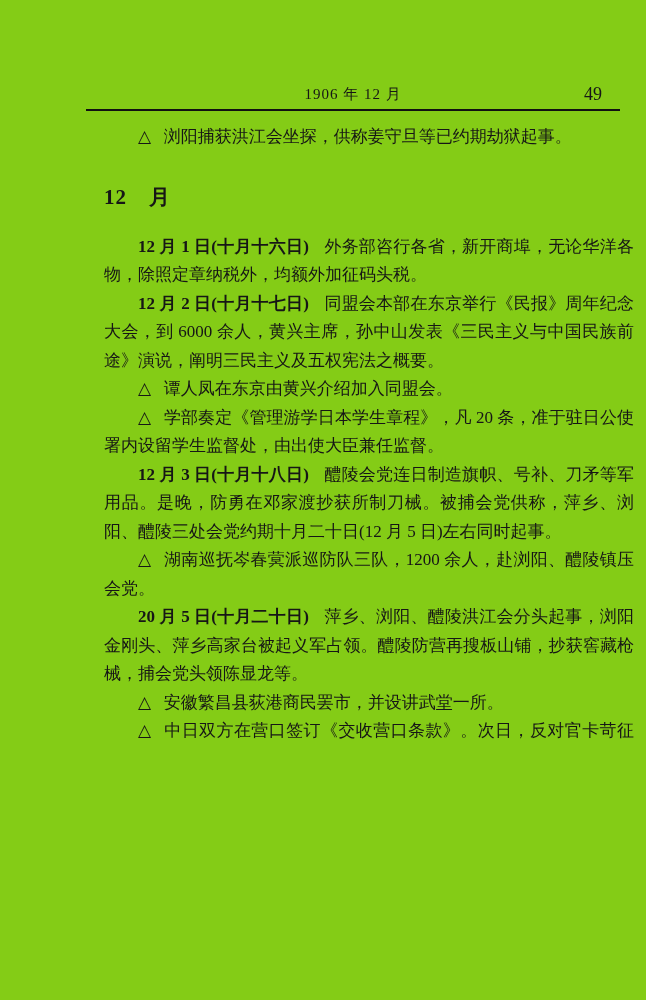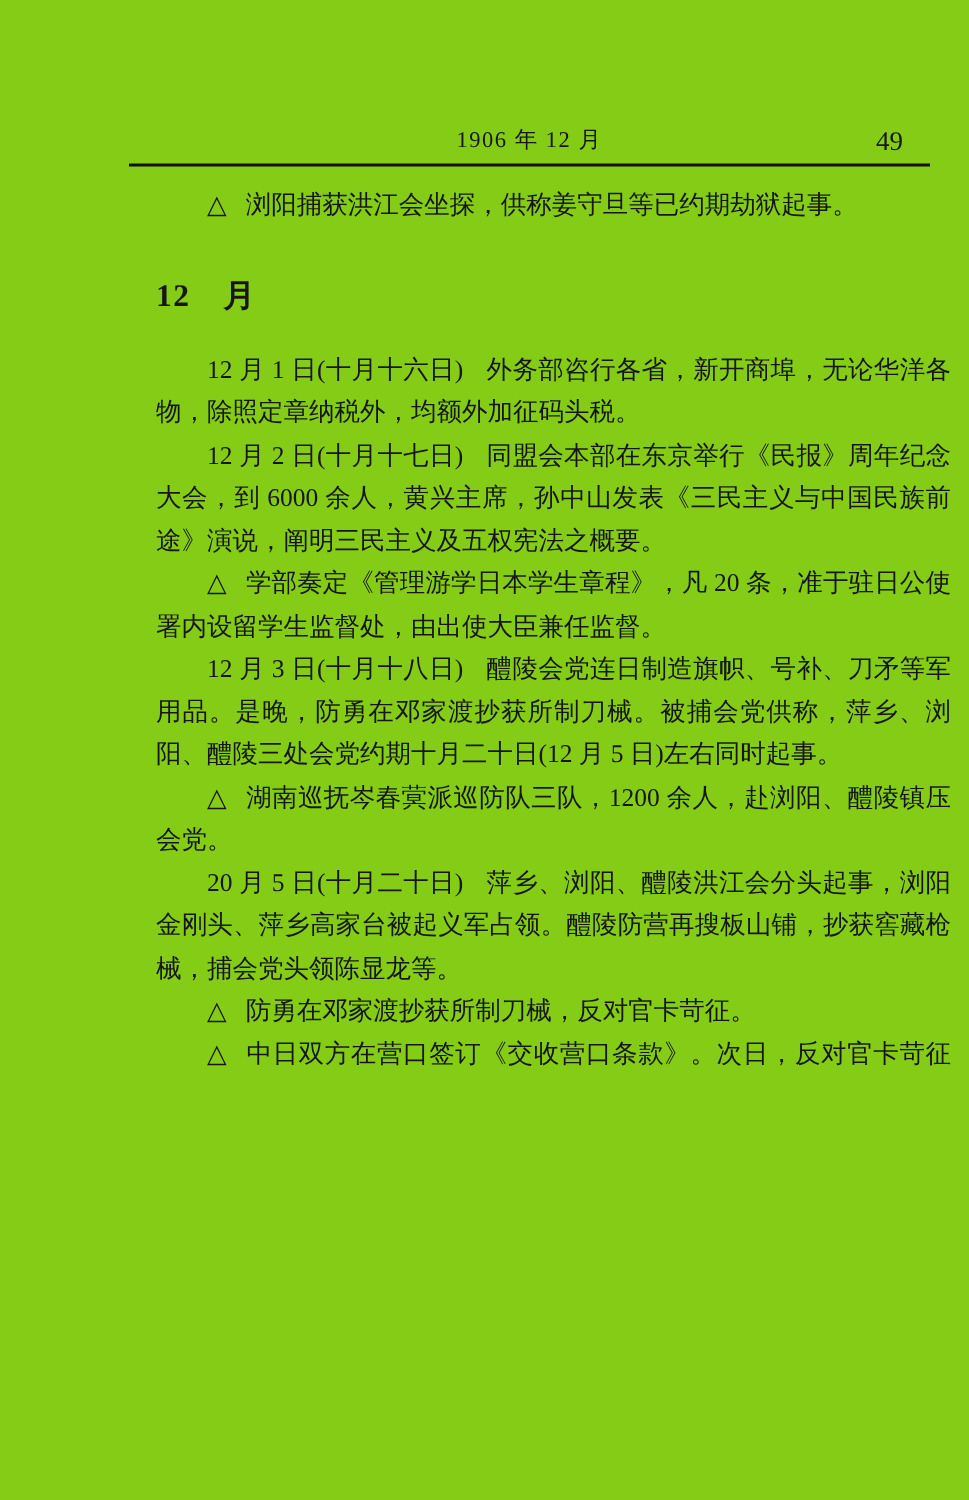"12 月 1 日(十月十六日)" .entry-date { font-weight: normal -> bold }
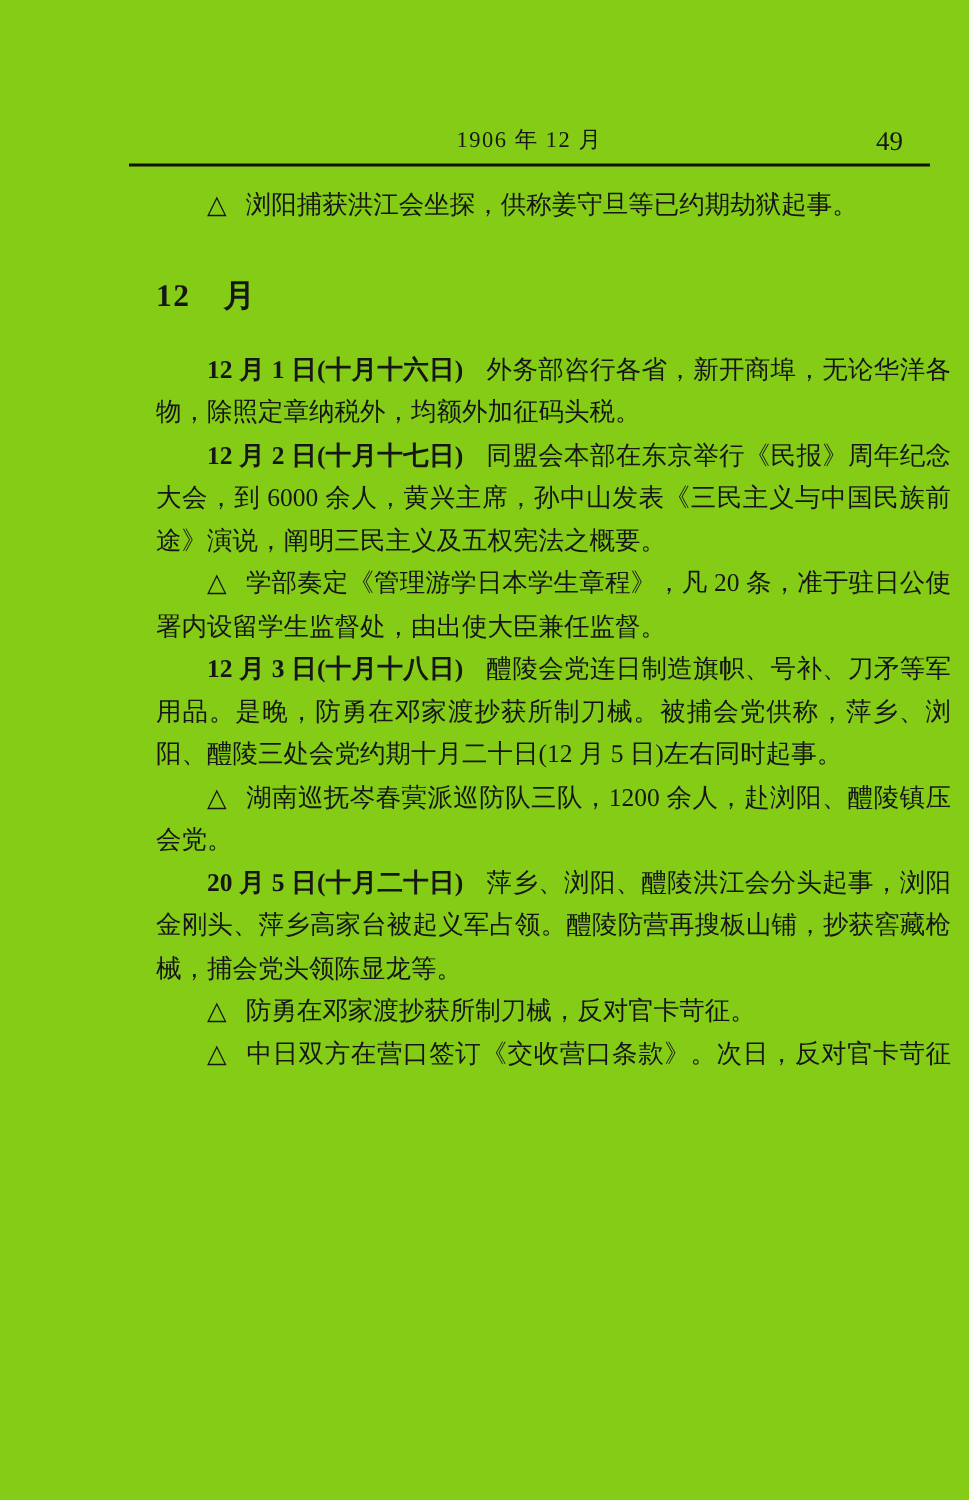"△ 谭人凤在东京由黄兴介绍加入同盟会。" p.para { html: none -> <p><span>△</span><span>谭人凤在东京由黄兴介绍加入同盟会。</span></p> }
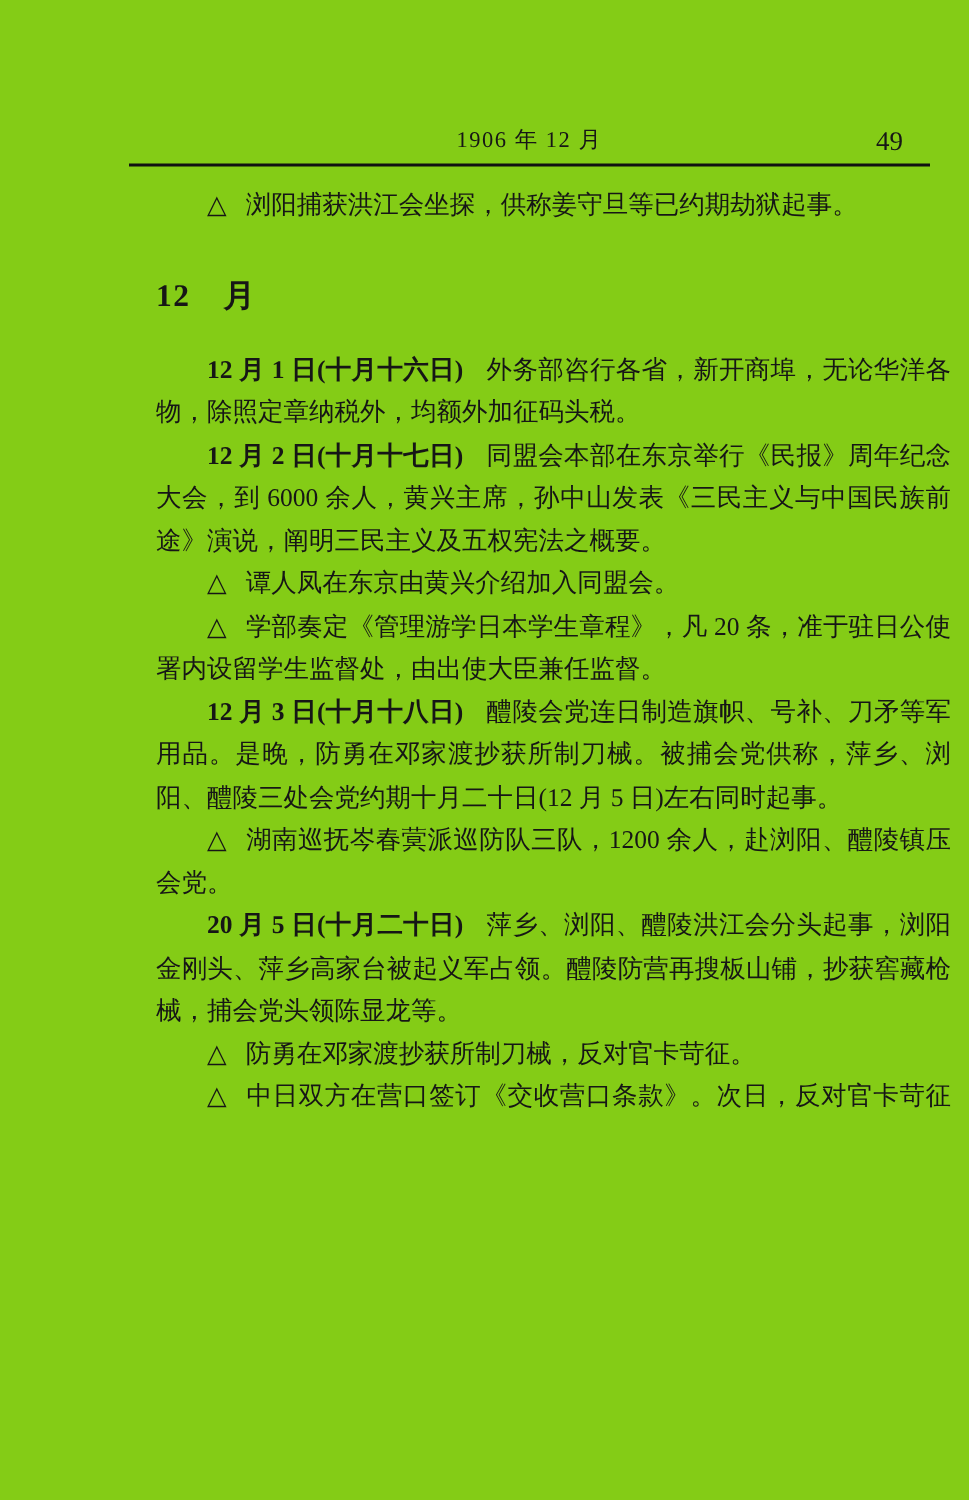"防勇在邓家渡抄获所制刀械，反对官卡苛征。" span { text: 防勇在邓家渡抄获所制刀械，反对官卡苛征 -> 安徽繁昌县荻港商民罢市，并设讲武堂一所 }
